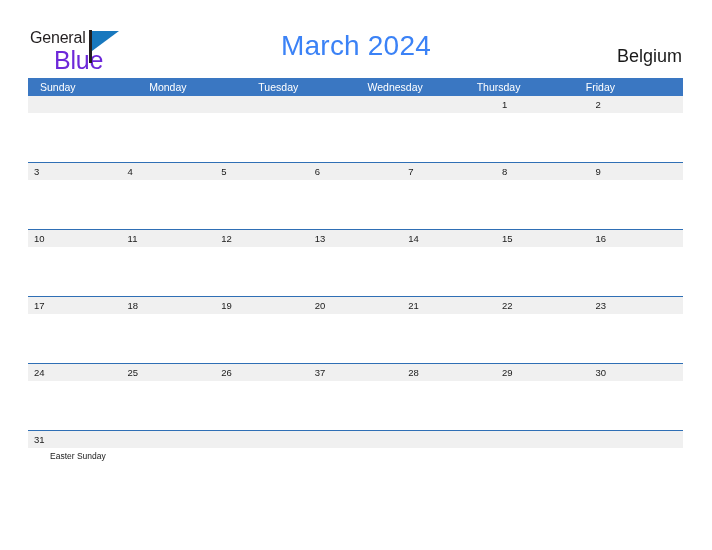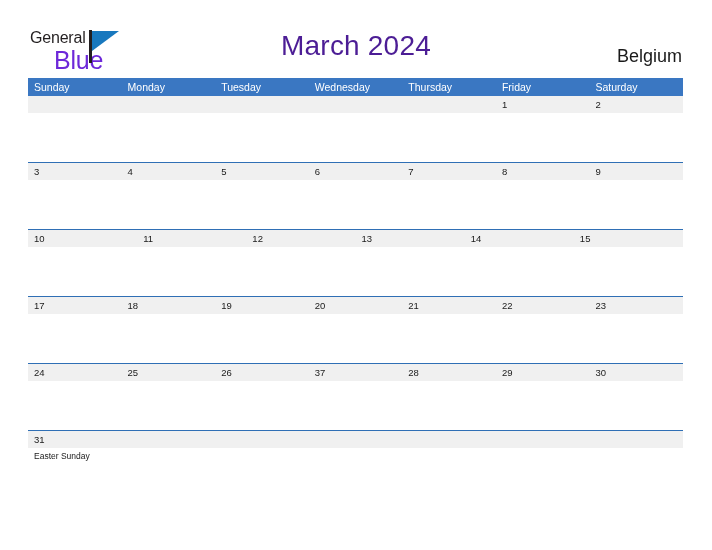"March 2024" .cal-title { color: #4c1d95 -> #3b82f6 }
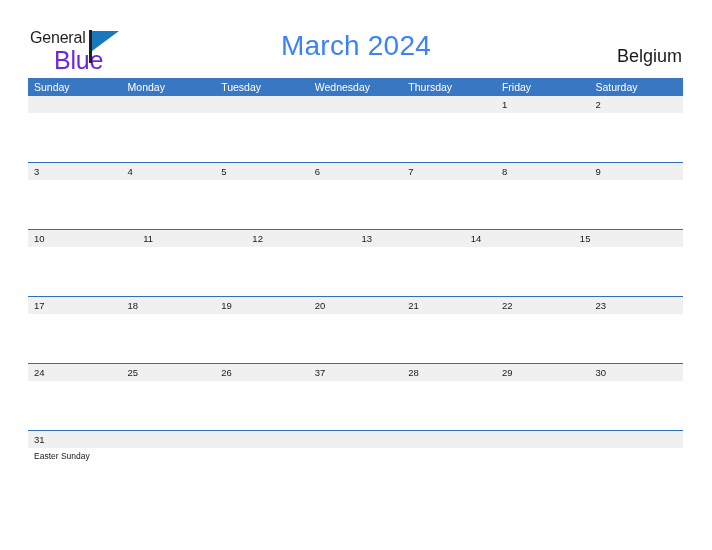"Sunday" .weekday { padding-left: 6px -> 12px }
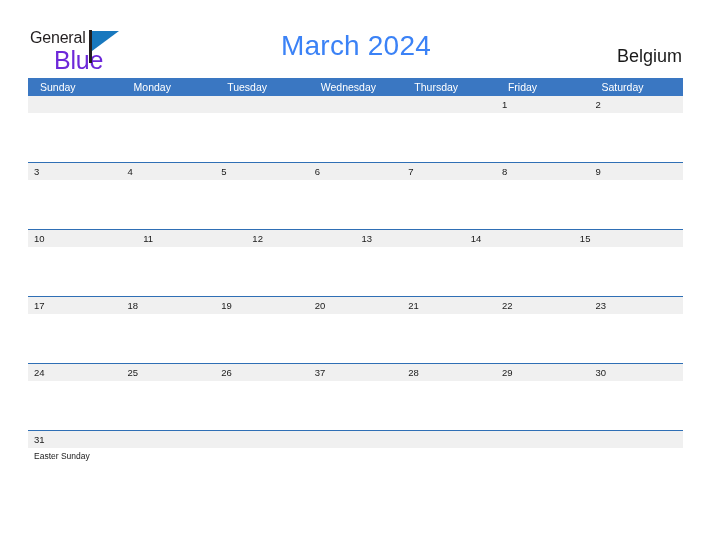"Saturday" div.weekday { html: <div>Saturday</div> -> none }
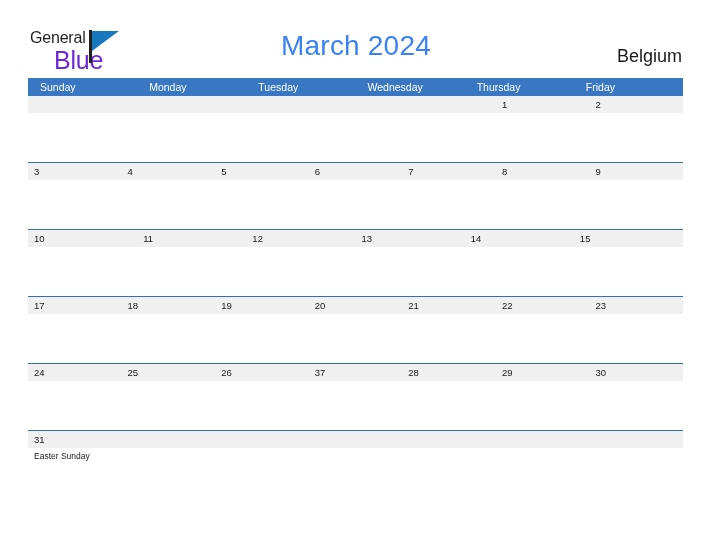"16" div.date-cell { html: none -> <div>16</div> }
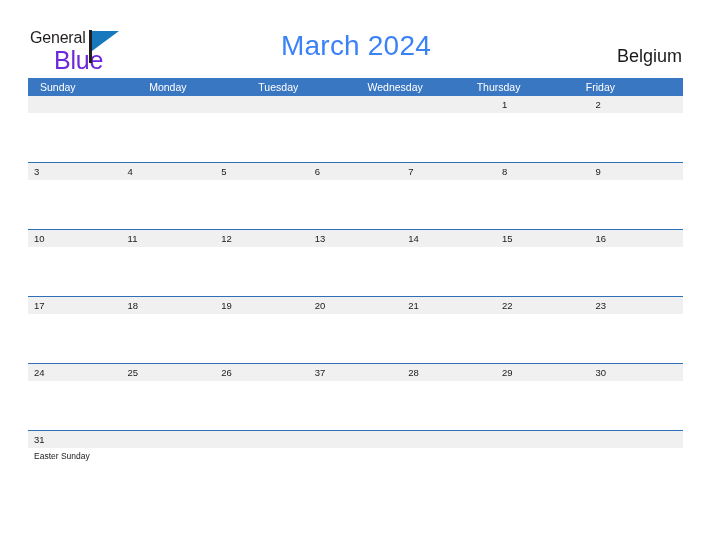"Easter Sunday" .event-cell { margin-left: none -> 16px }
